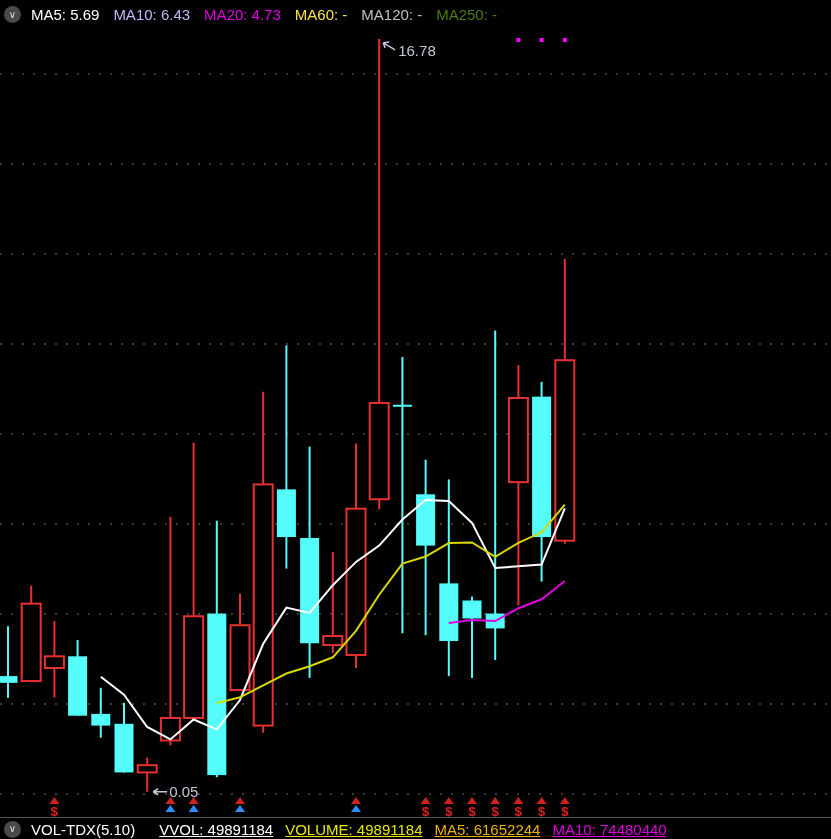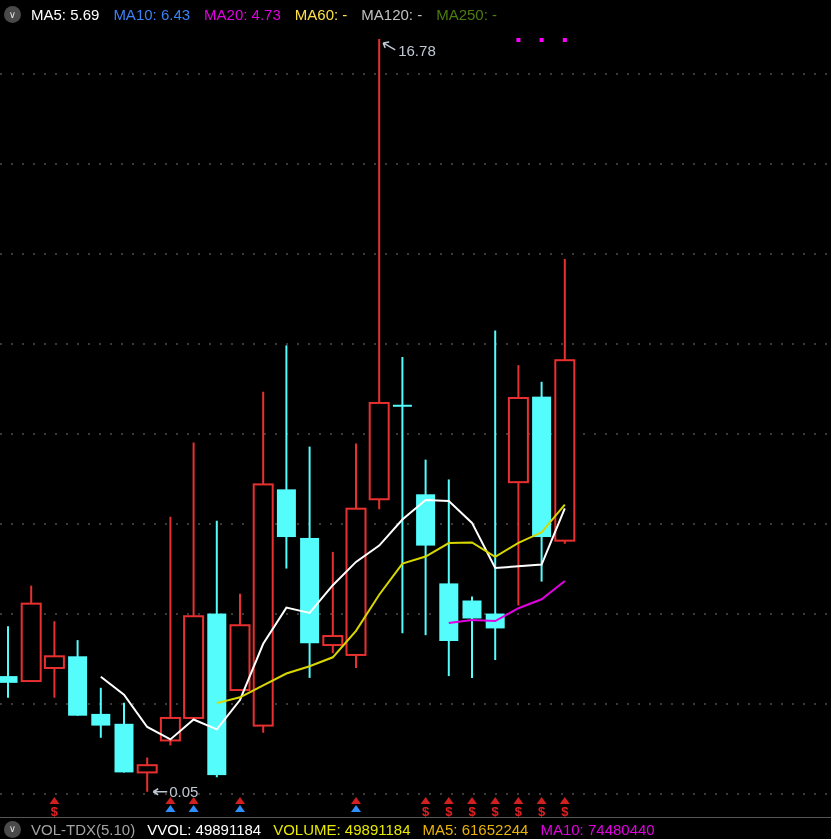"MA10: 6.43" span.ma-label { color: #3b82f6 -> #c4b5fd }
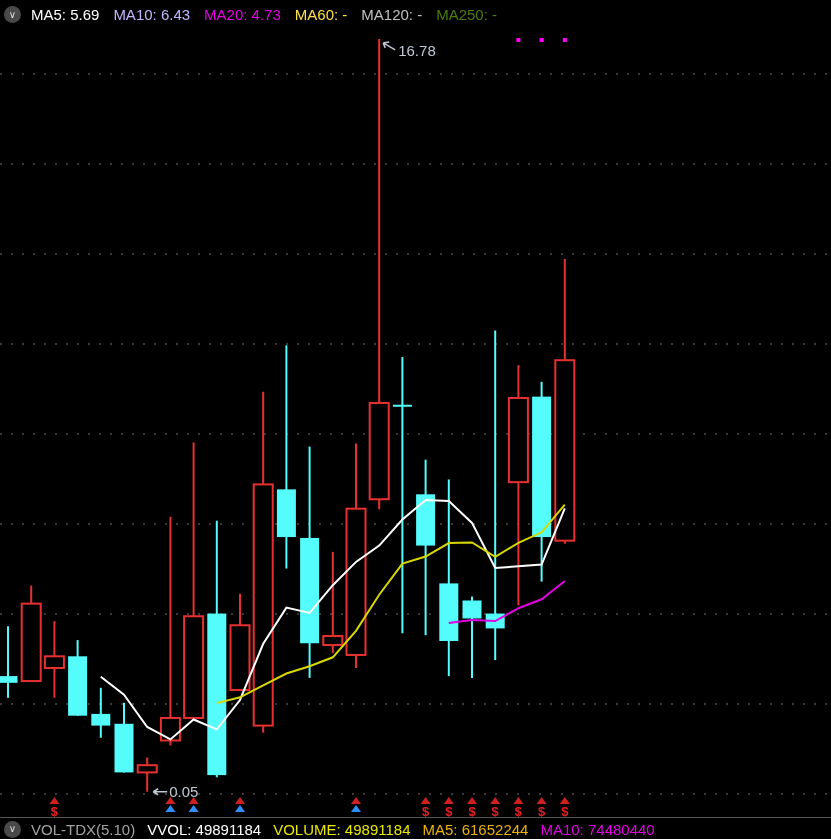"VOL-TDX(5.10)" .ind { color: #a3a3a3 -> #ffffff; margin-right: 12px -> 24px }
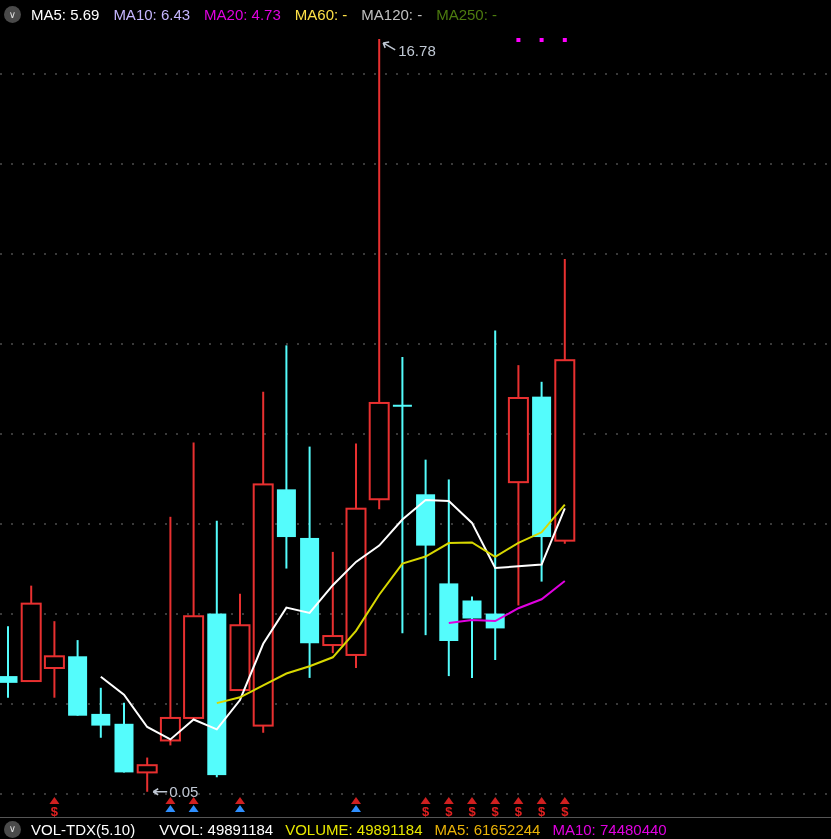"VVOL: 49891184" .fld { text-decoration: none -> underline }
